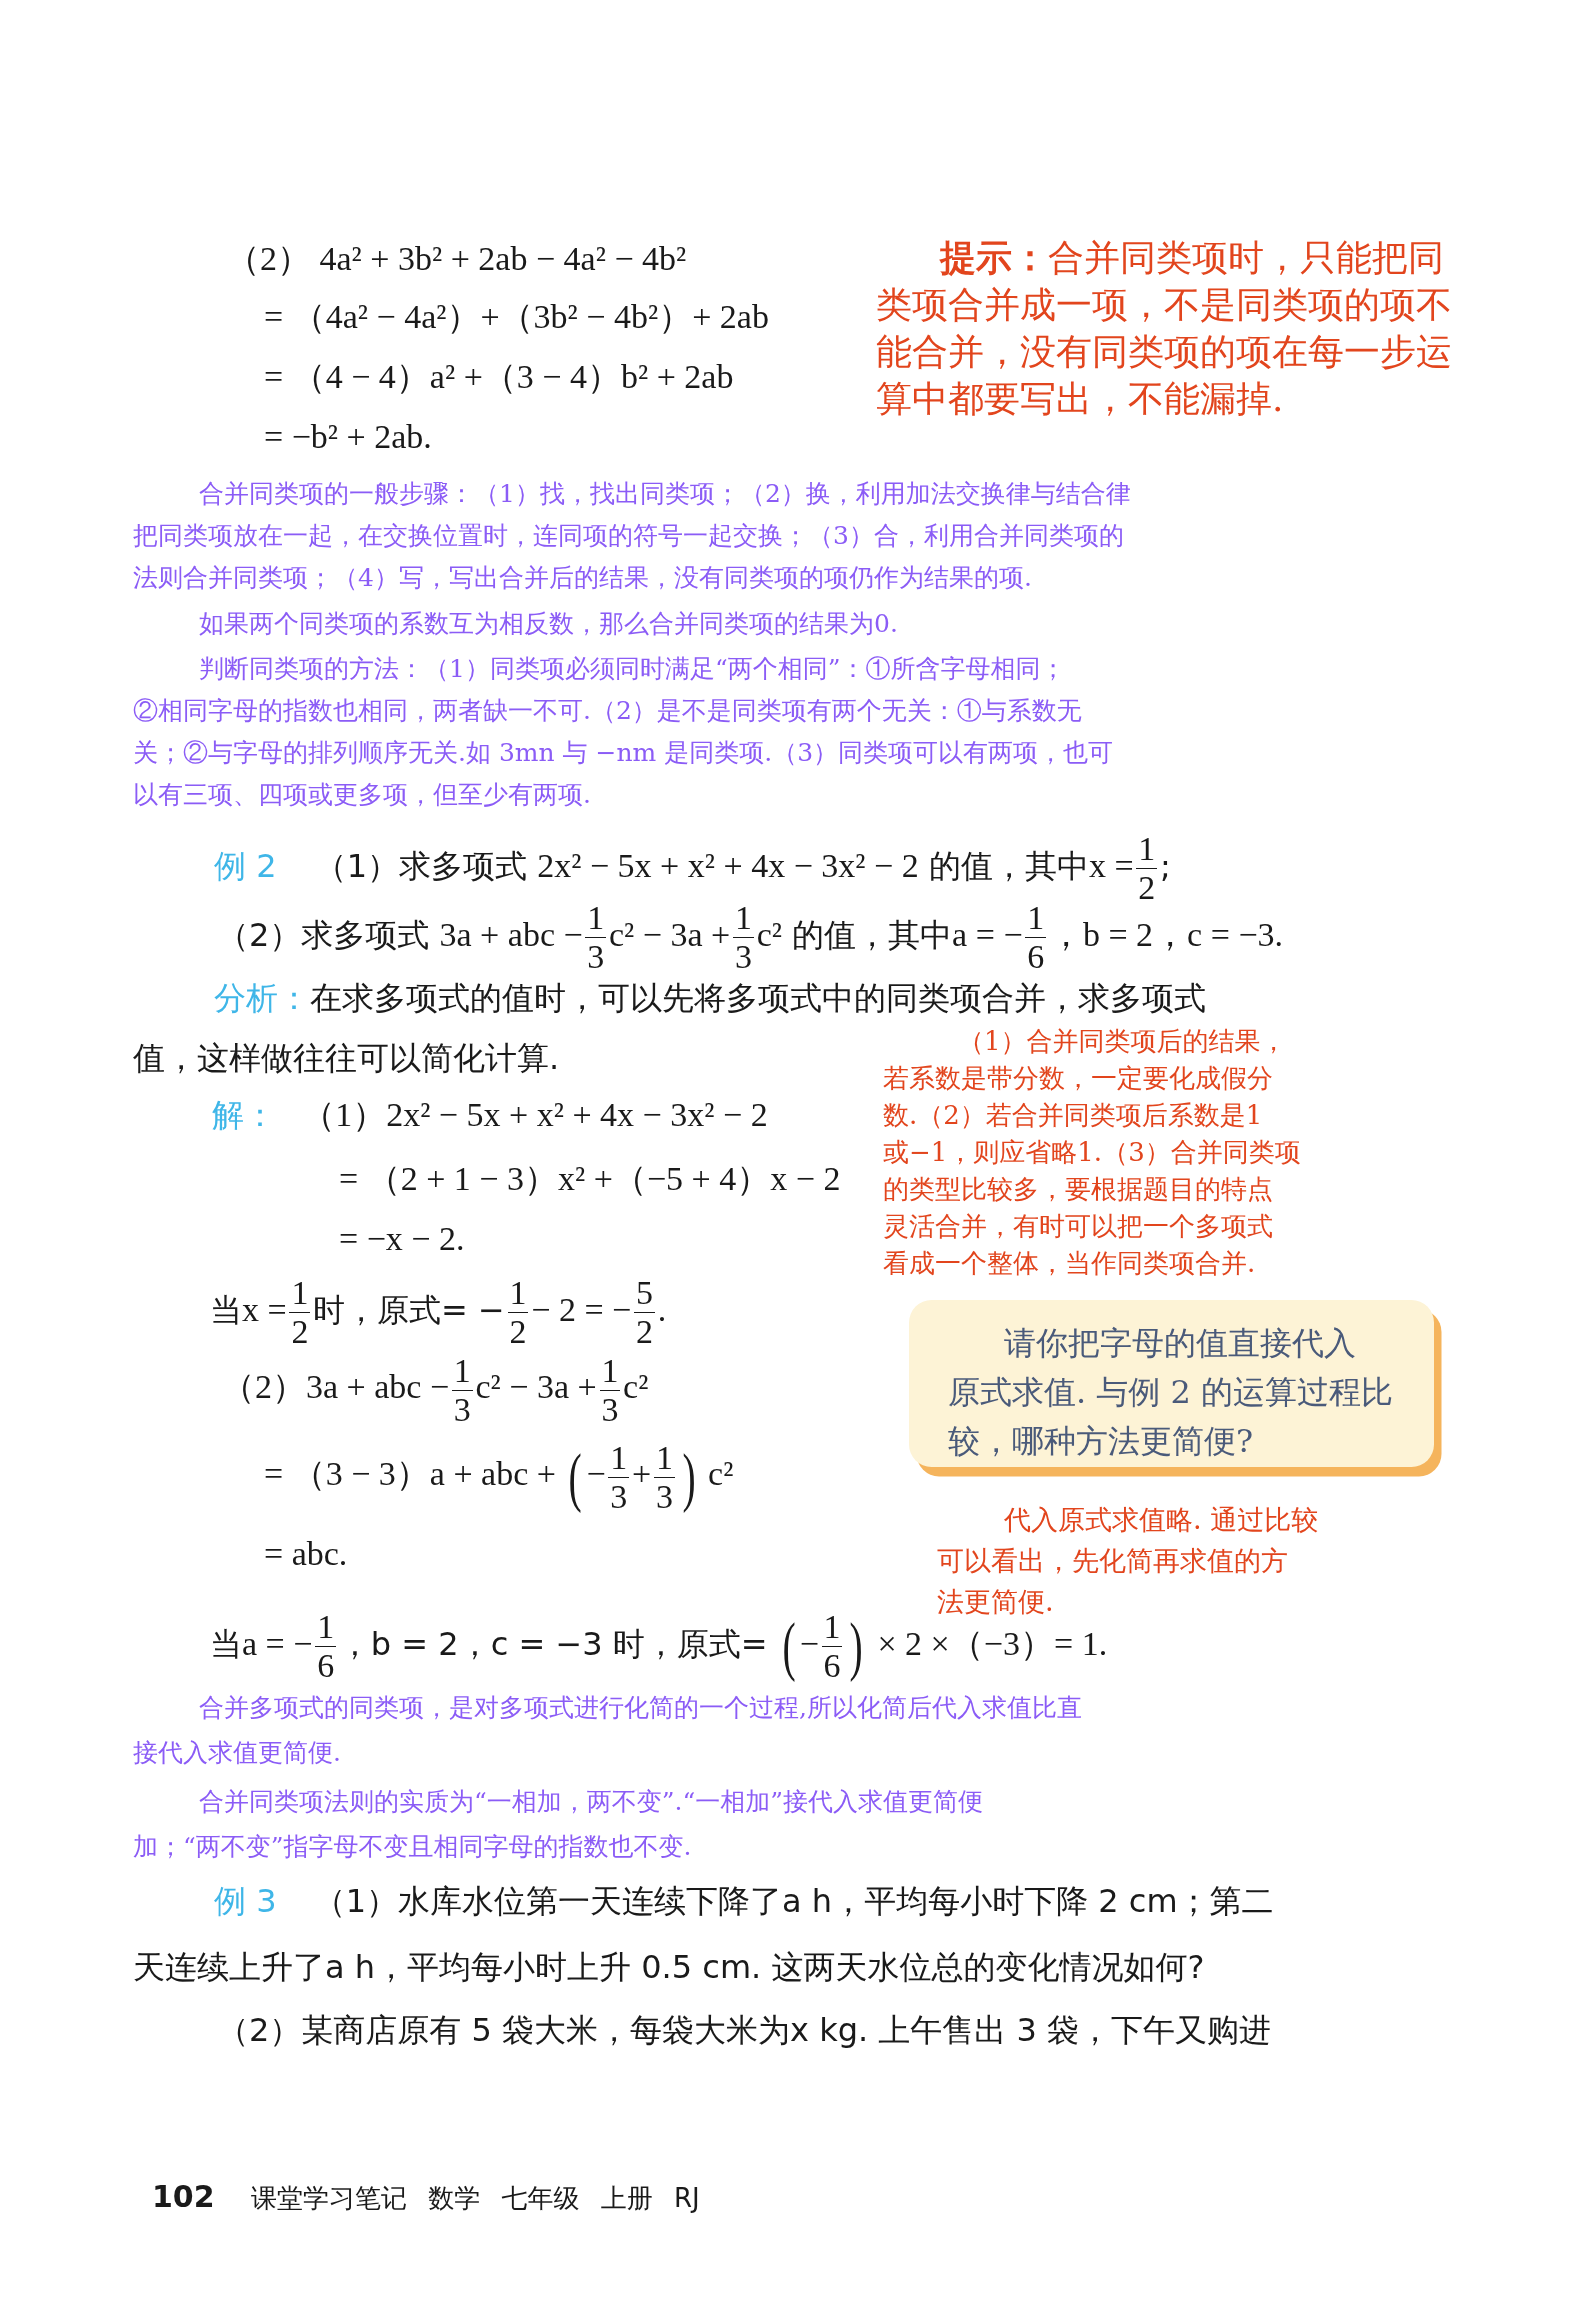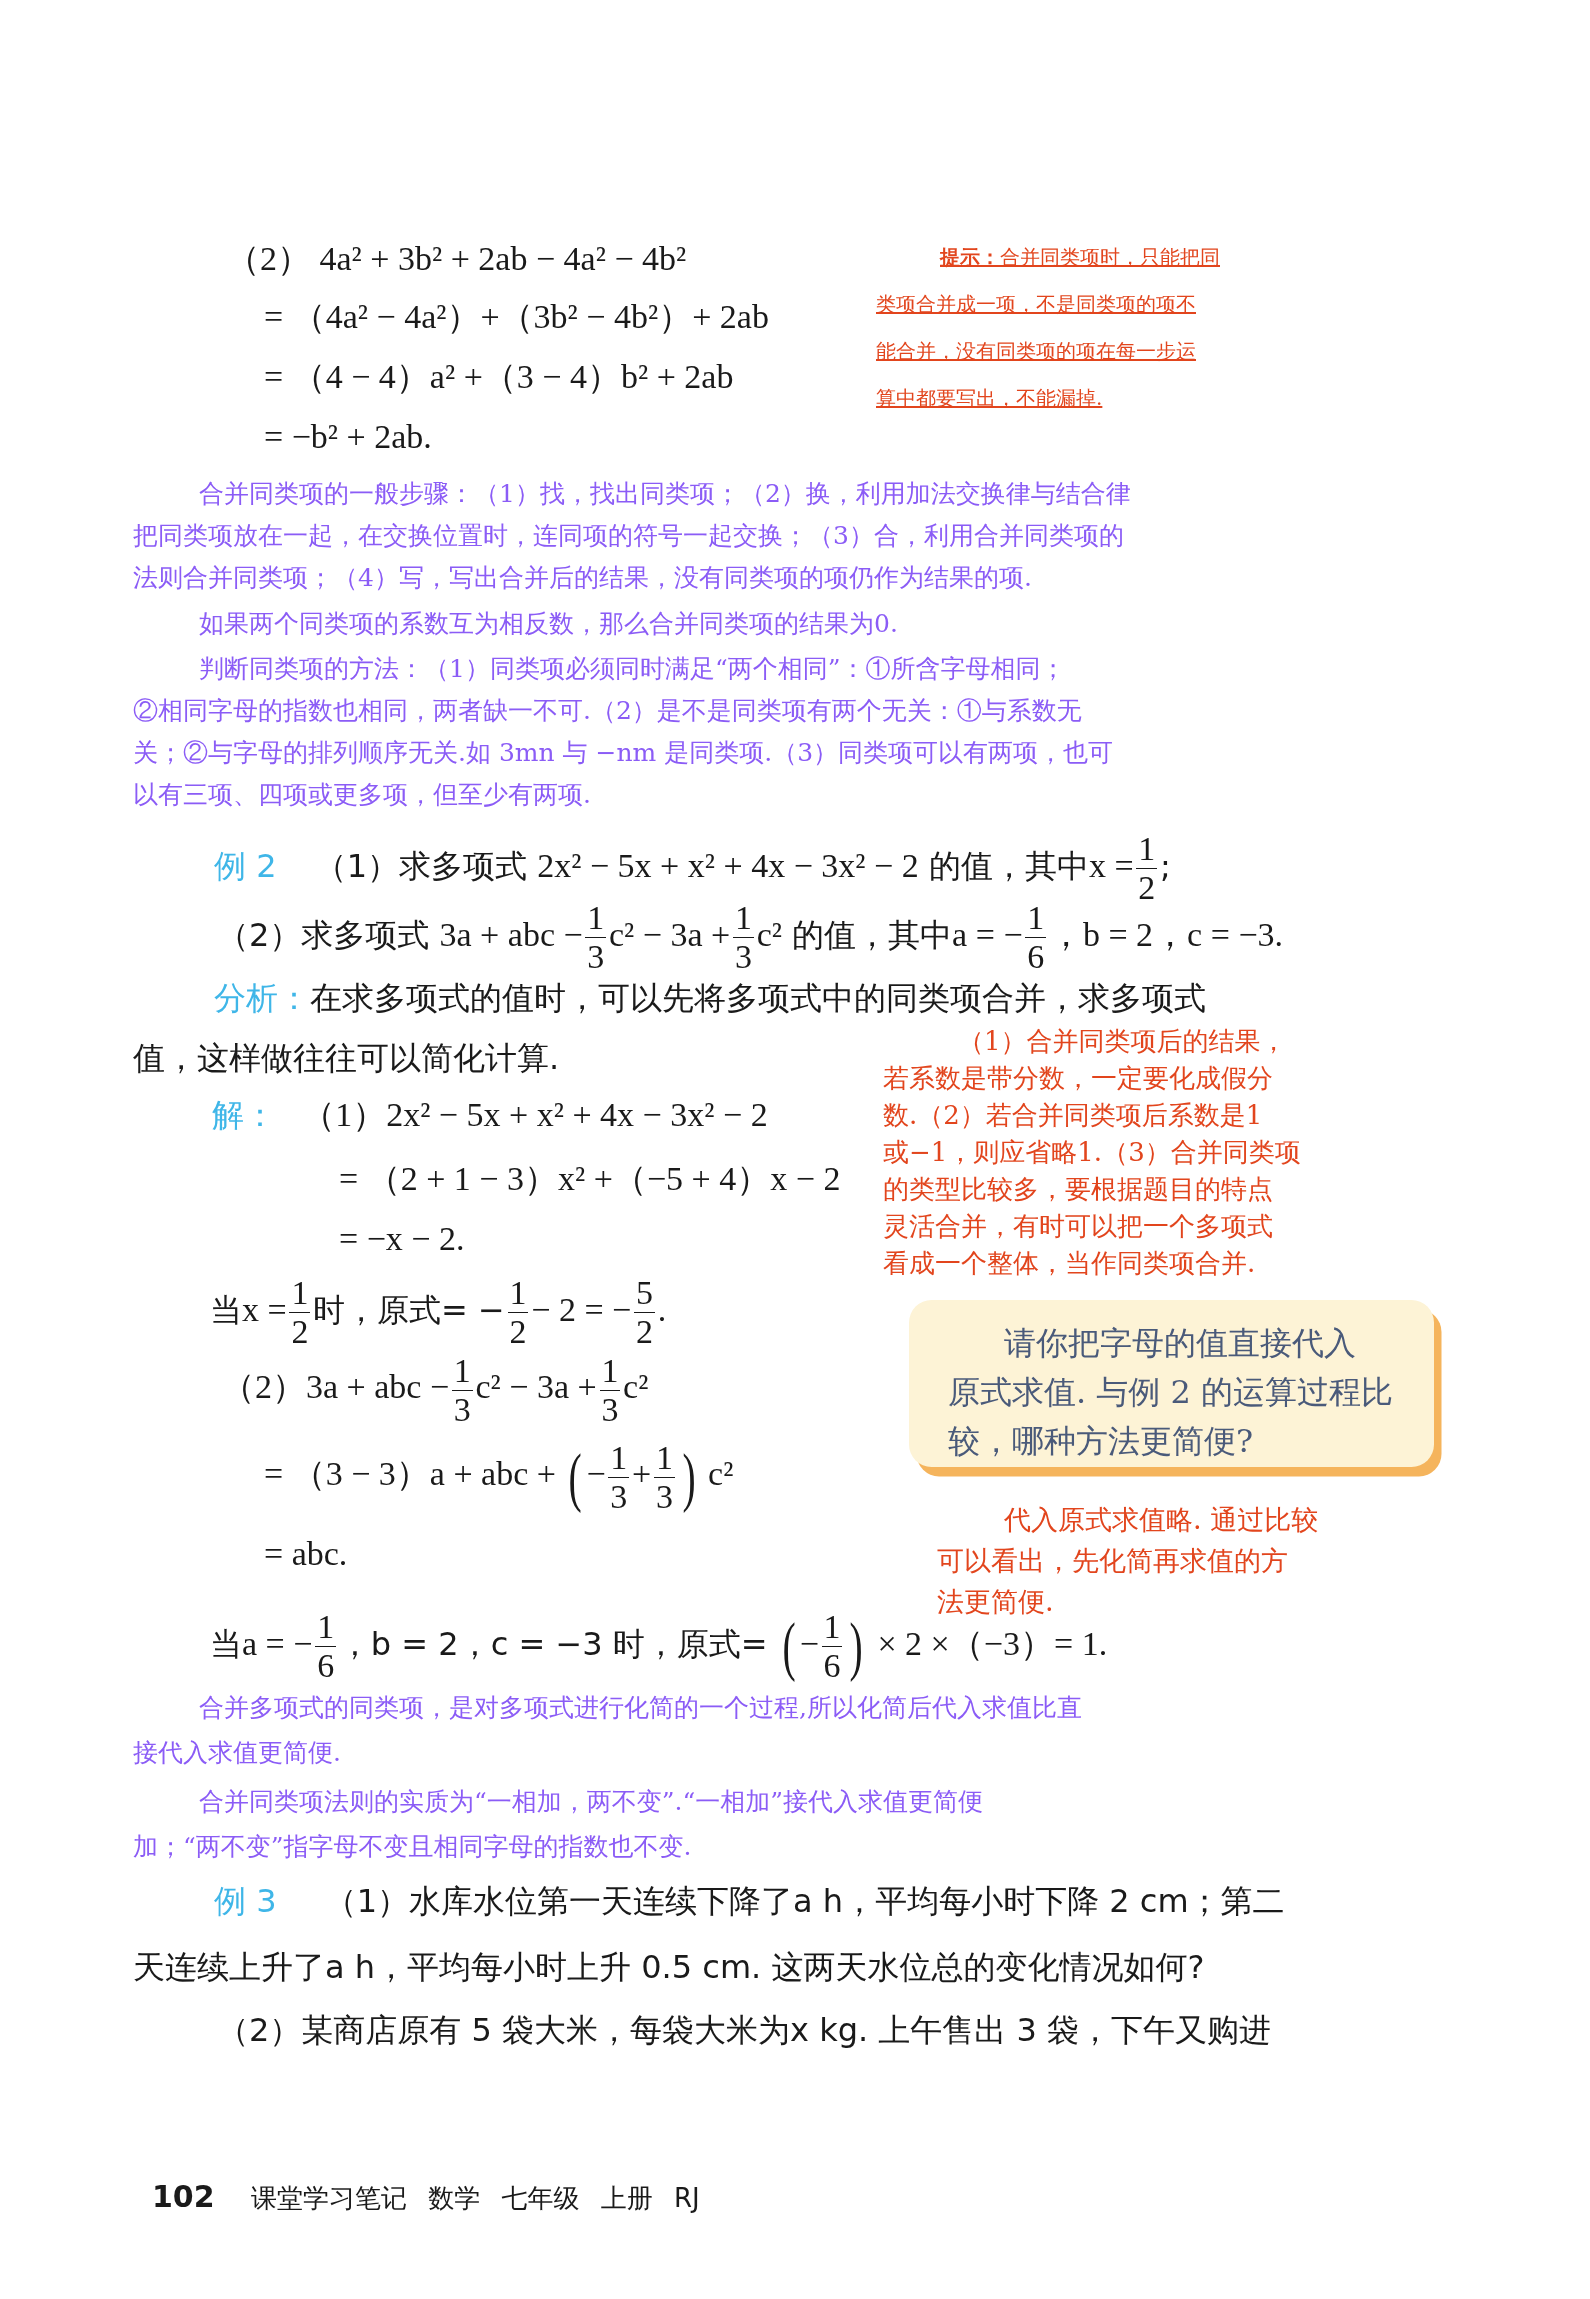"提示：合并同类项时，只能把同" div.abs { font-size: 20px -> 36px; text-decoration: underline -> none }
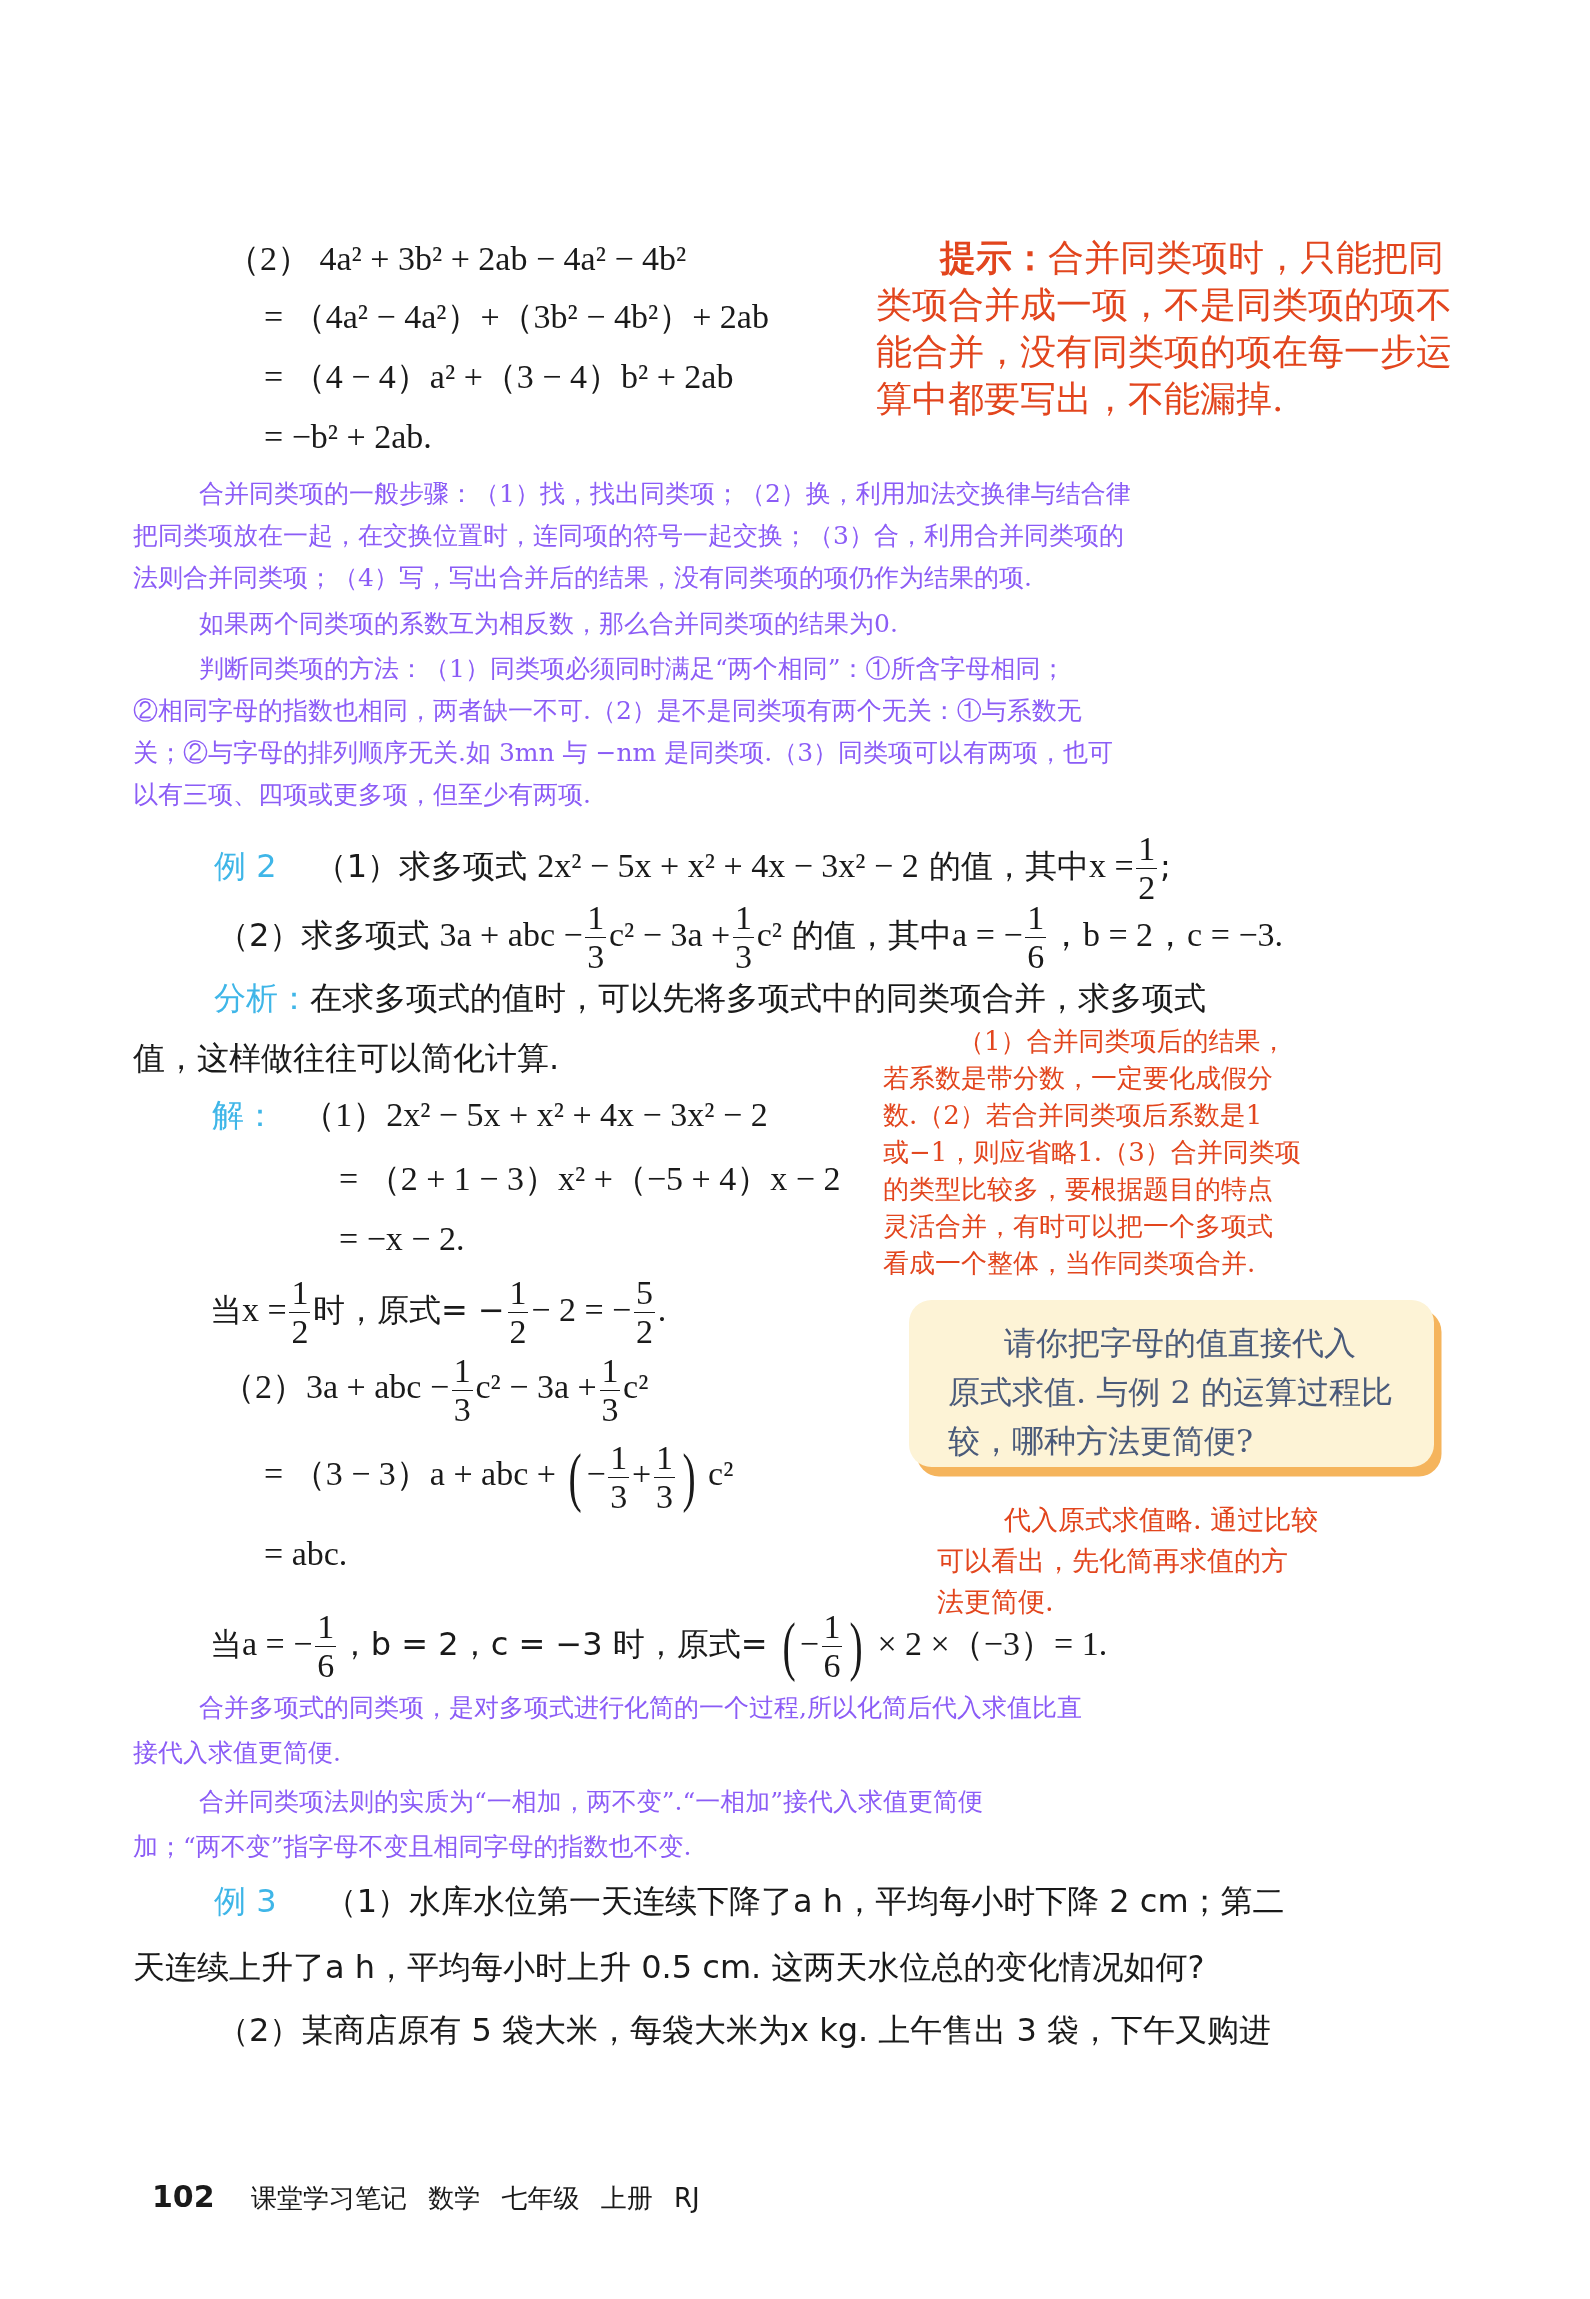"（1）水库水位第一天连续下降了a h，平均每小时下降 2 cm；第二" span { margin-left: 38px -> 27px }
